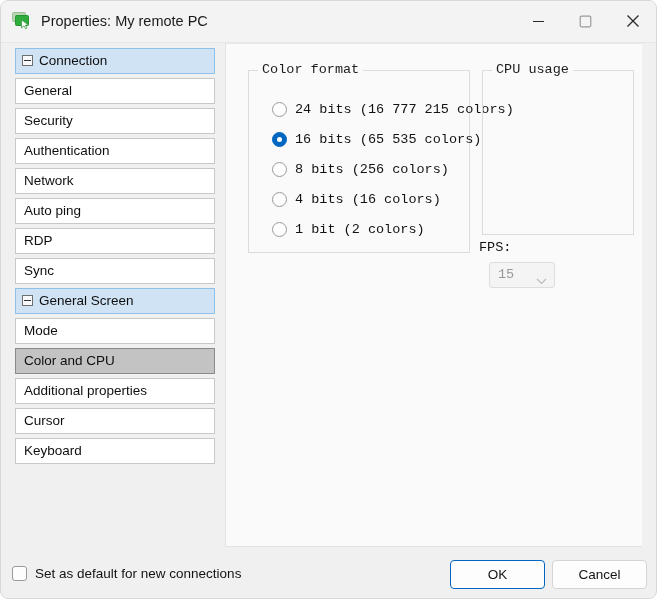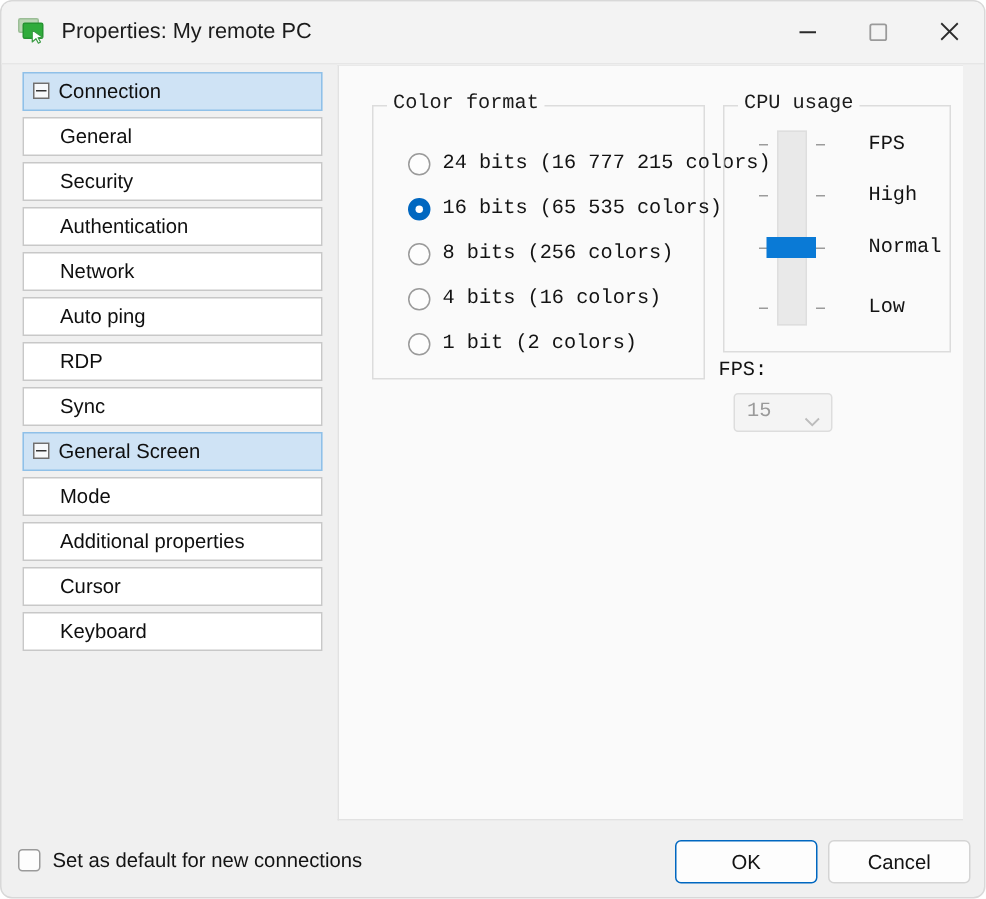"General" .tree-node { padding-left: 24px -> 8px }
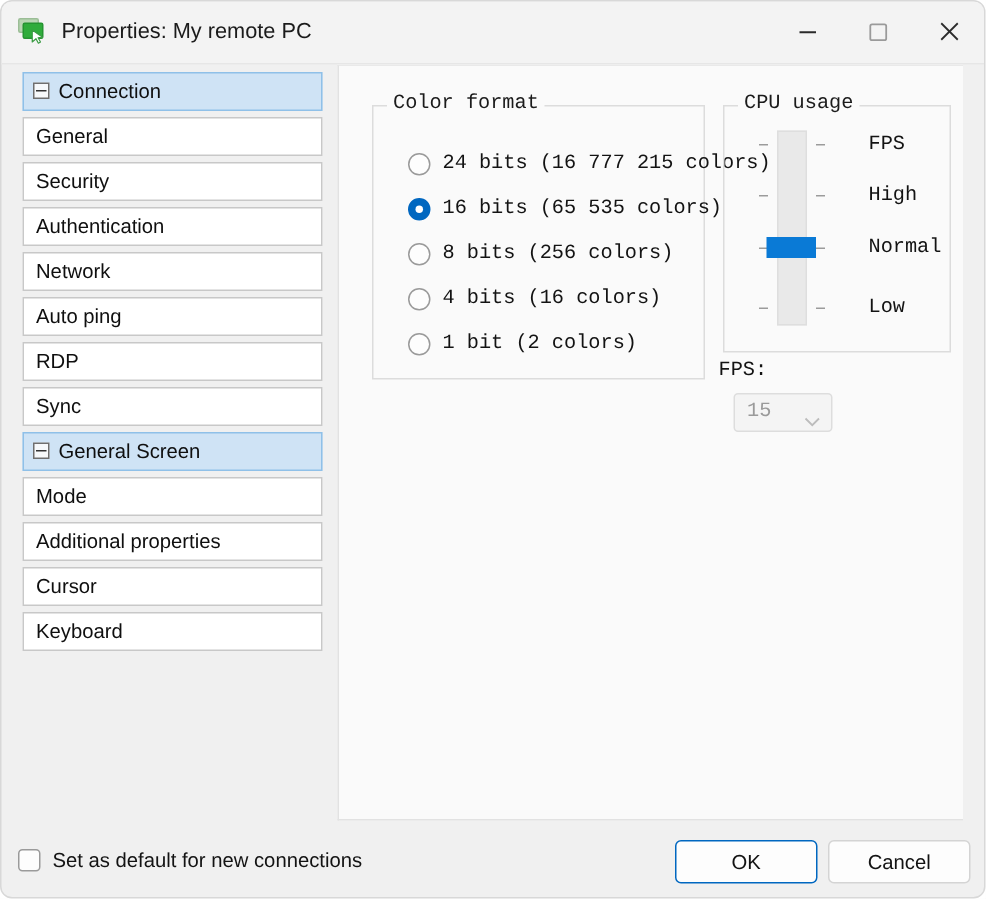"FPS" div.slider-wrap { html: <div> <div></div> <div></div> <div></div> <div></div> <div></div> <div></div> <div></div> <div></div> <div></div> <div></div> <div>FPS</div> <div>High</div> <div>Normal</div> <div>Low</div> </div> -> none }
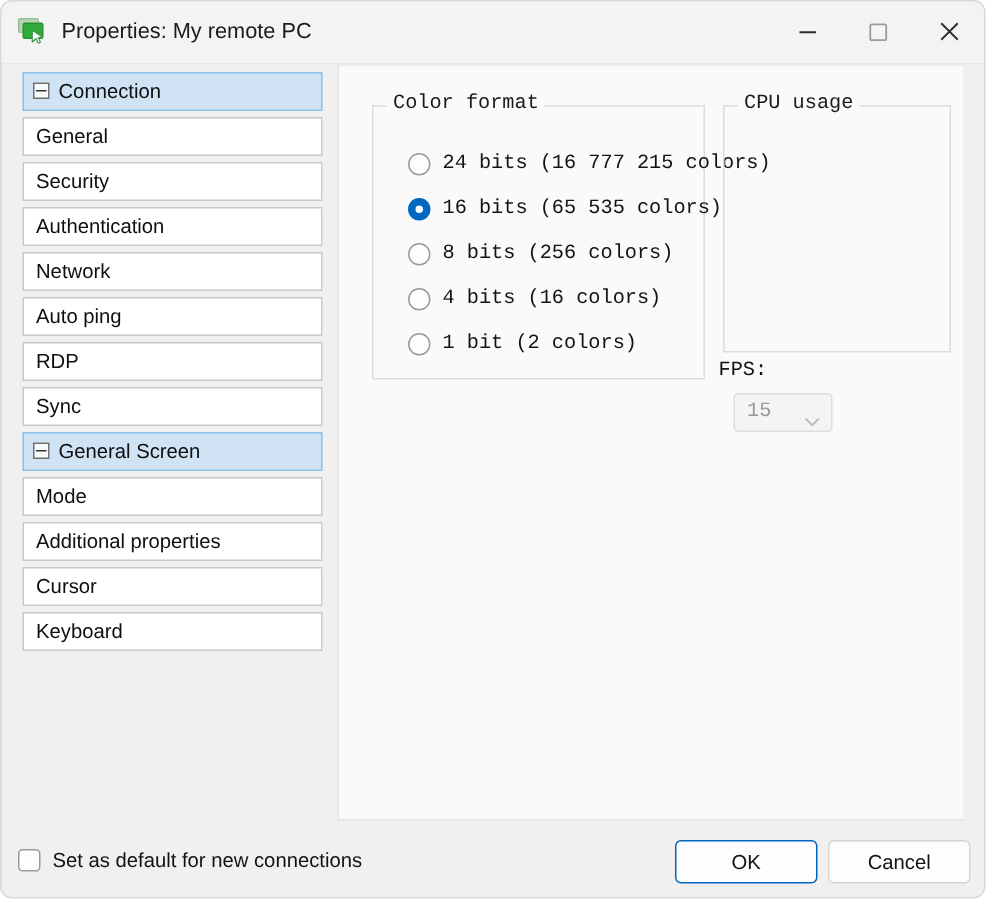"Color and CPU" div.tree-node { html: none -> <div> <span>Color and CPU</span> </div> }
